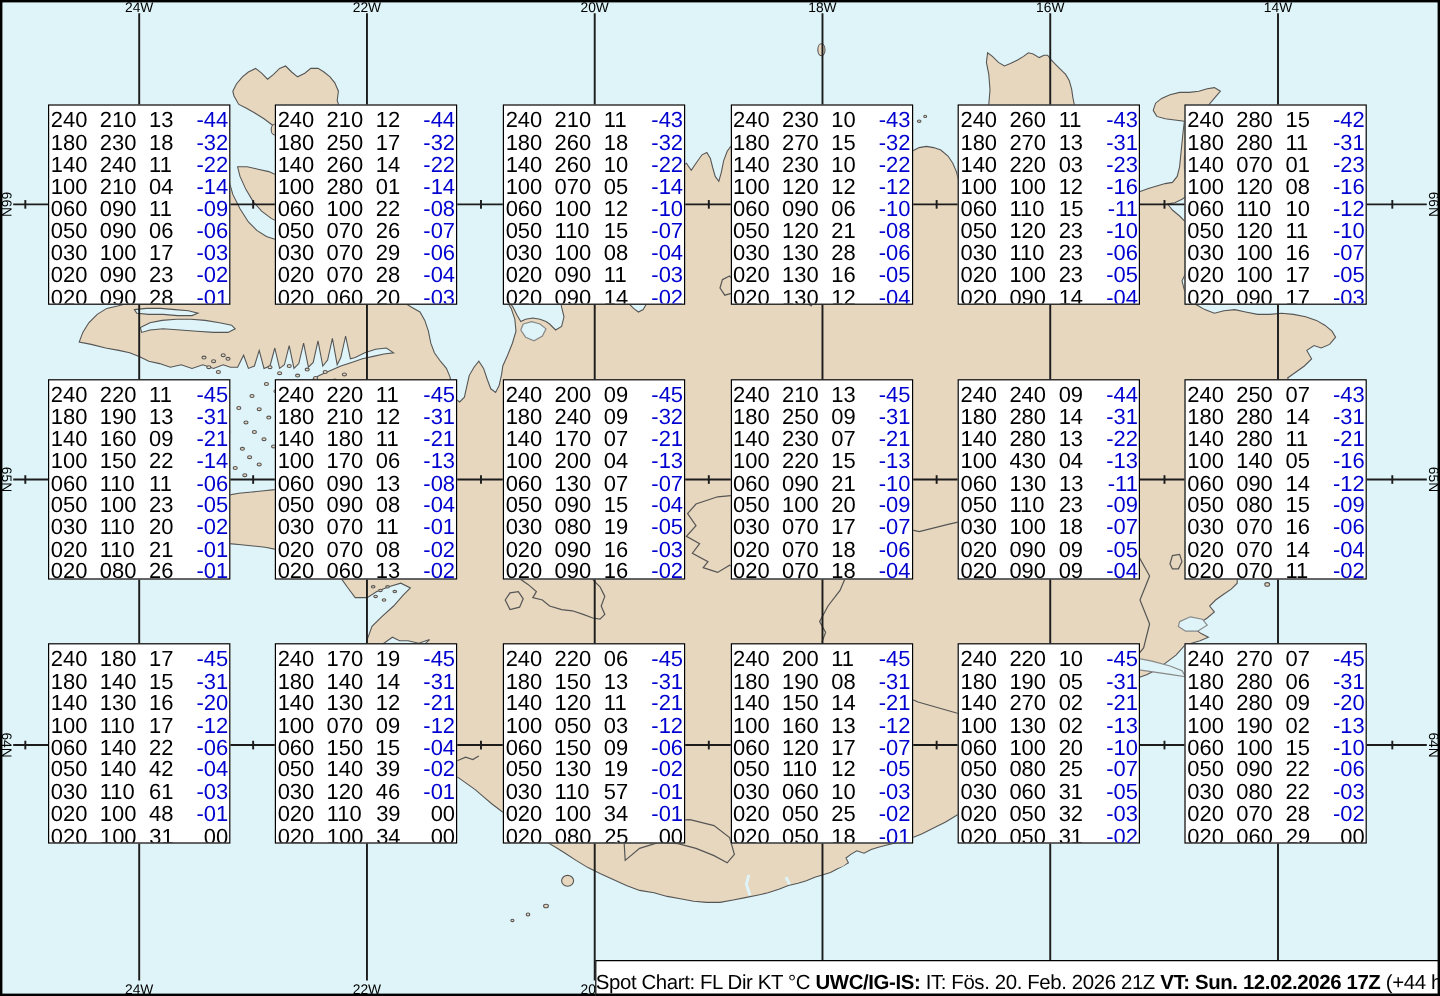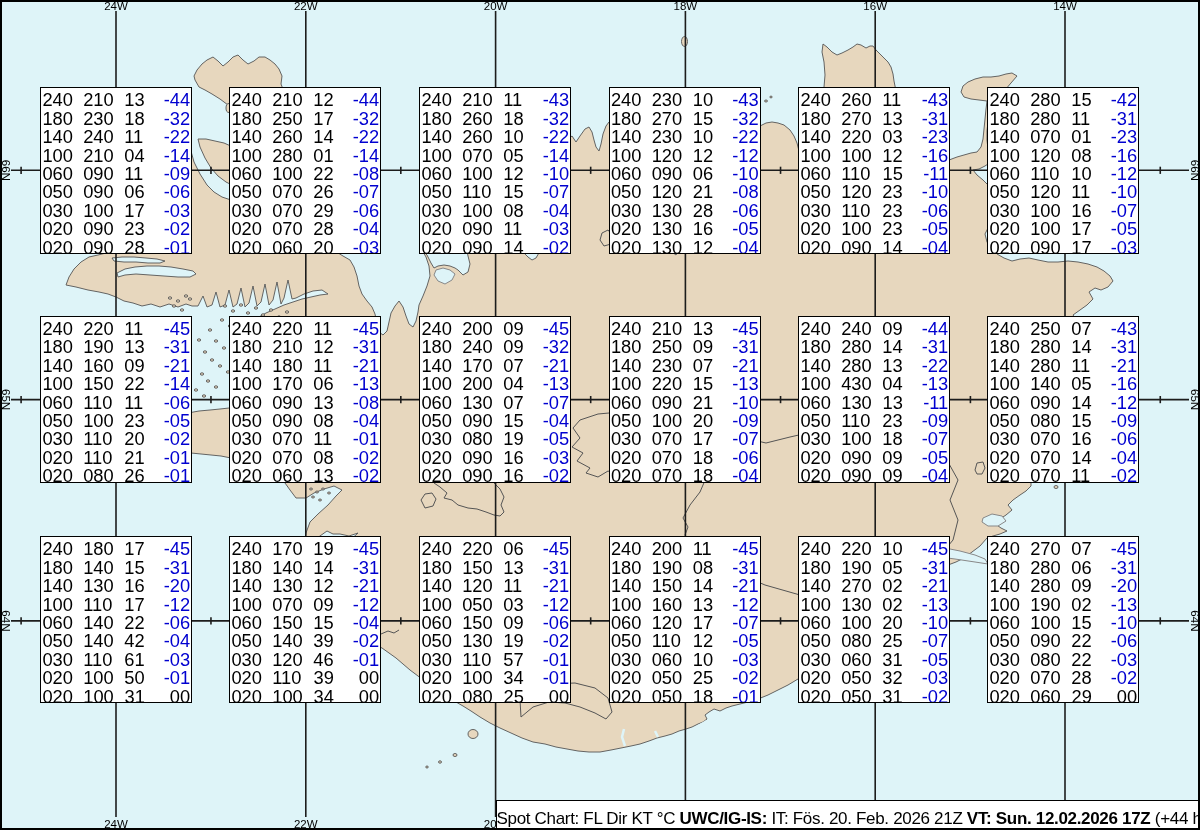"50" span.c3 { text: 50 -> 48 }
